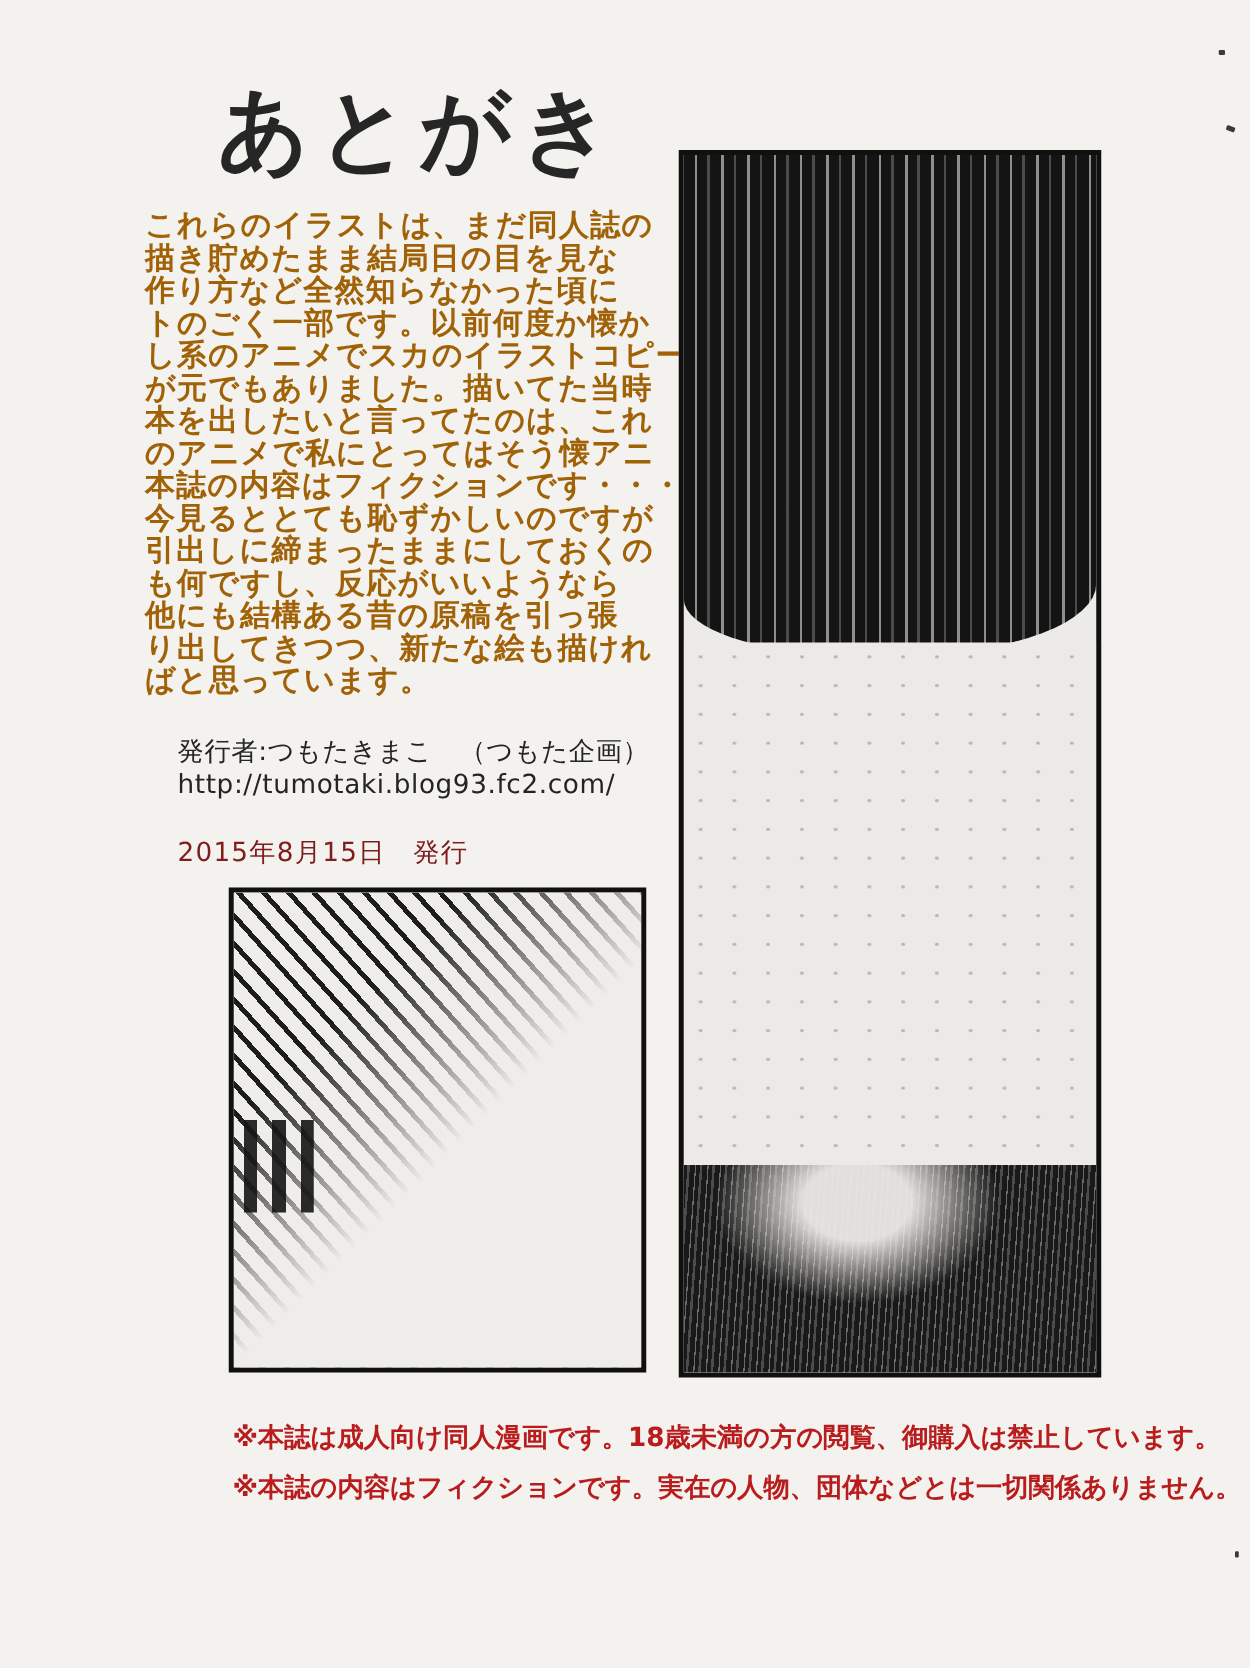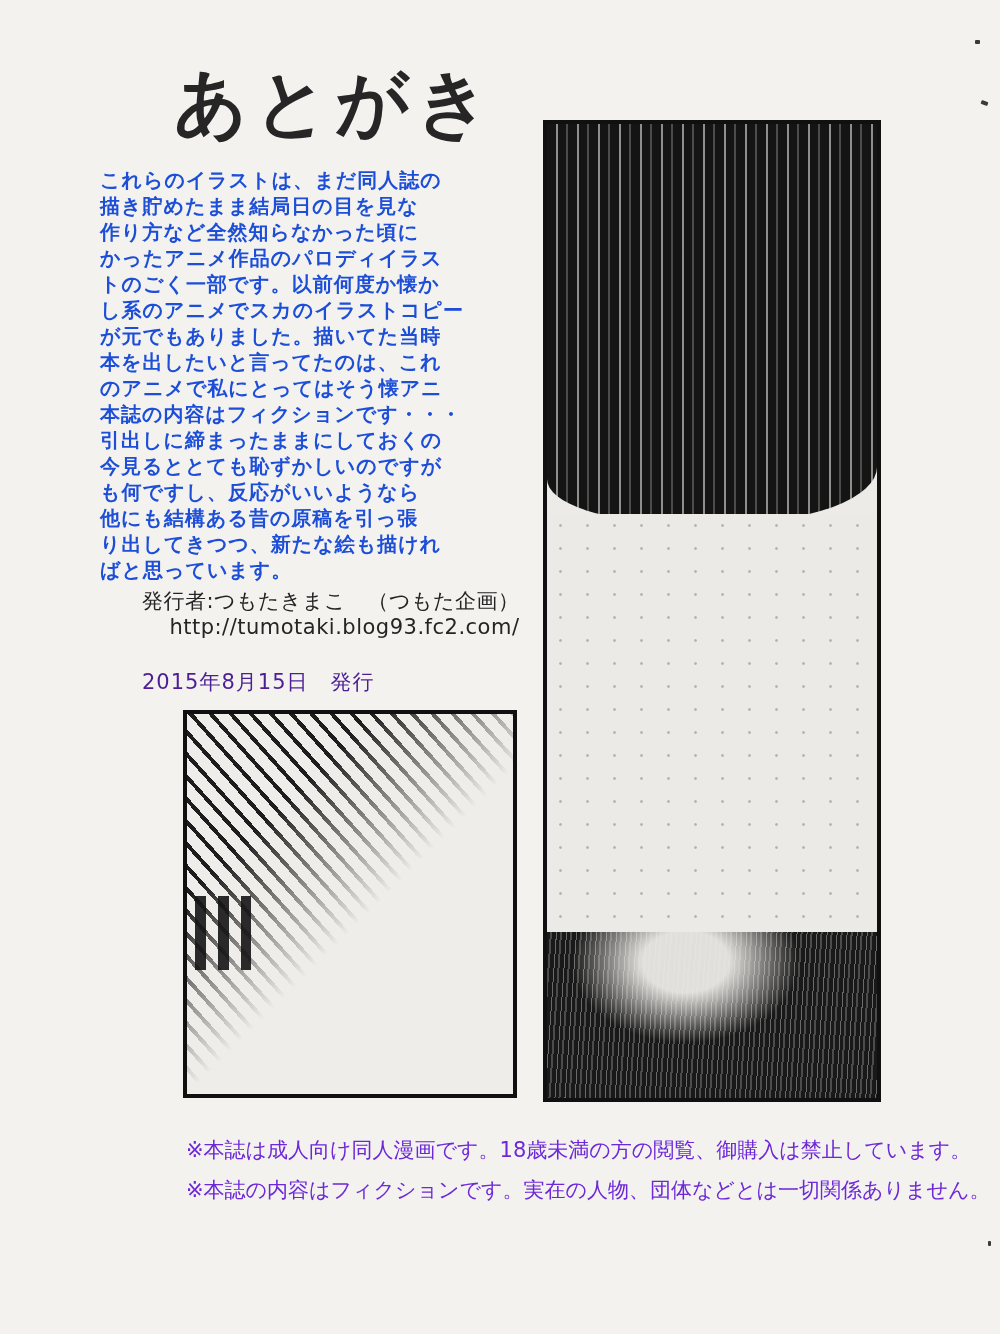"これらのイラストは、まだ同人誌の" .body-text { color: #1d4ed8 -> #a16207; font-size: 20px -> 24px; left: 88px -> 104px }
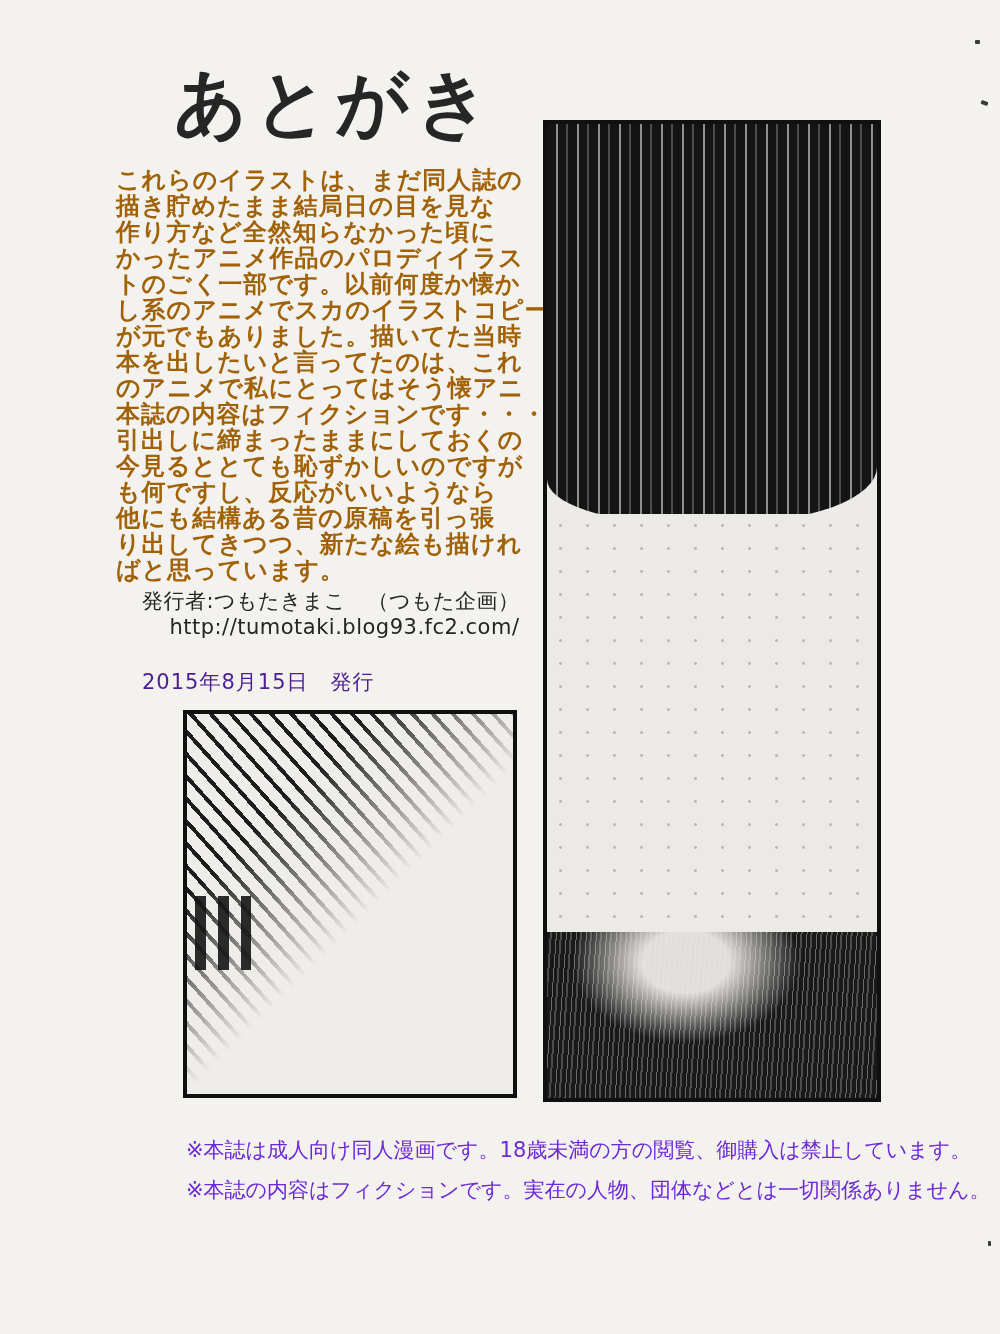"かったアニメ作品のパロディイラス" div { html: <div>かったアニメ作品のパロディイラス</div> -> none }
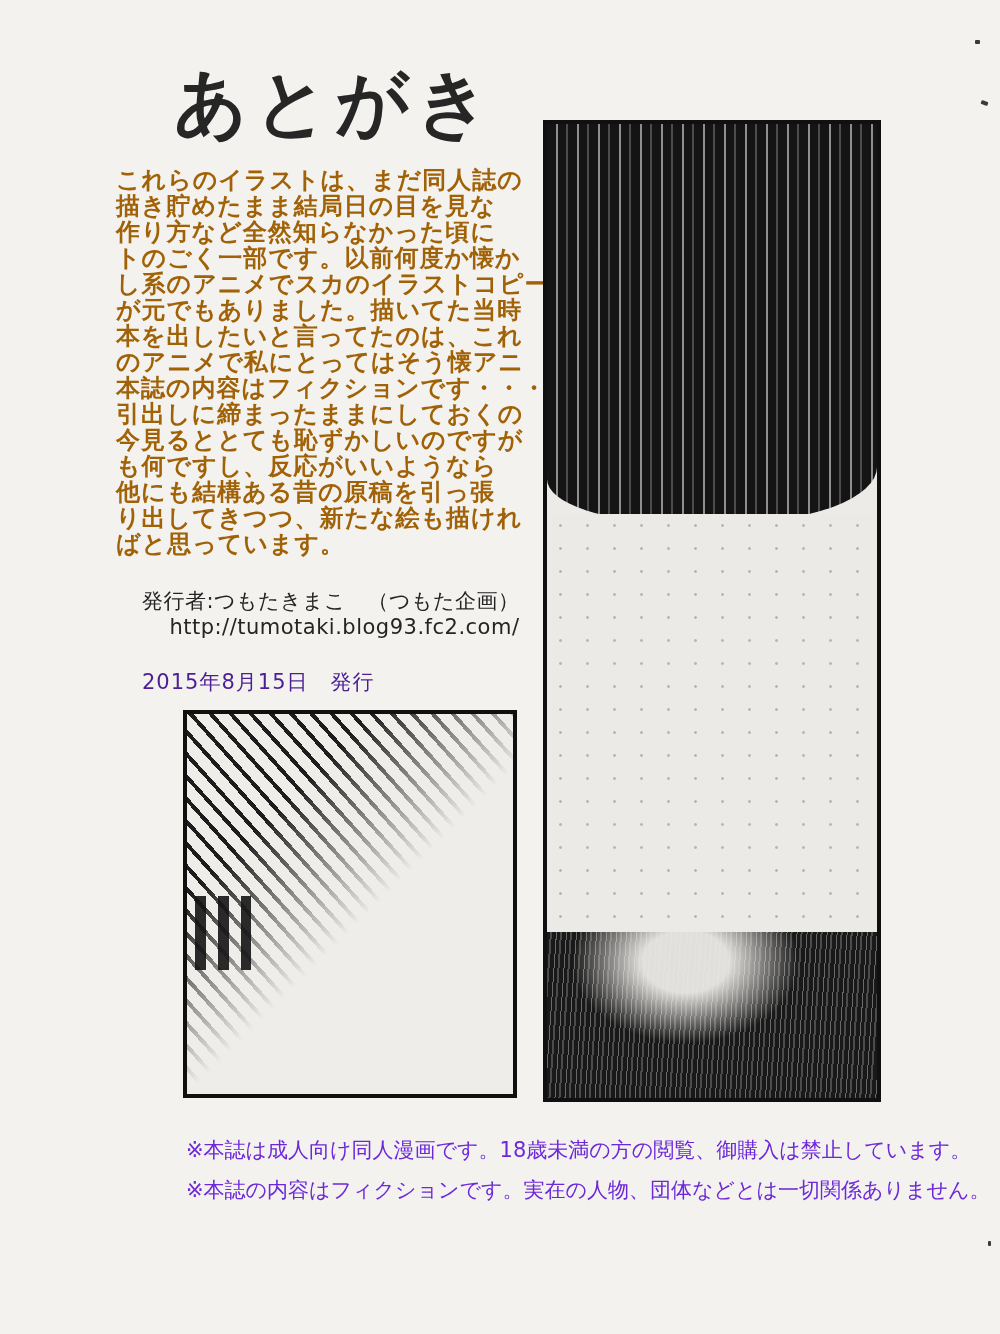"引出しに締まったままにしておくの" div { order: before "今見るととても恥ずかしいのですが" -> after "今見るととても恥ずかしいのですが" }
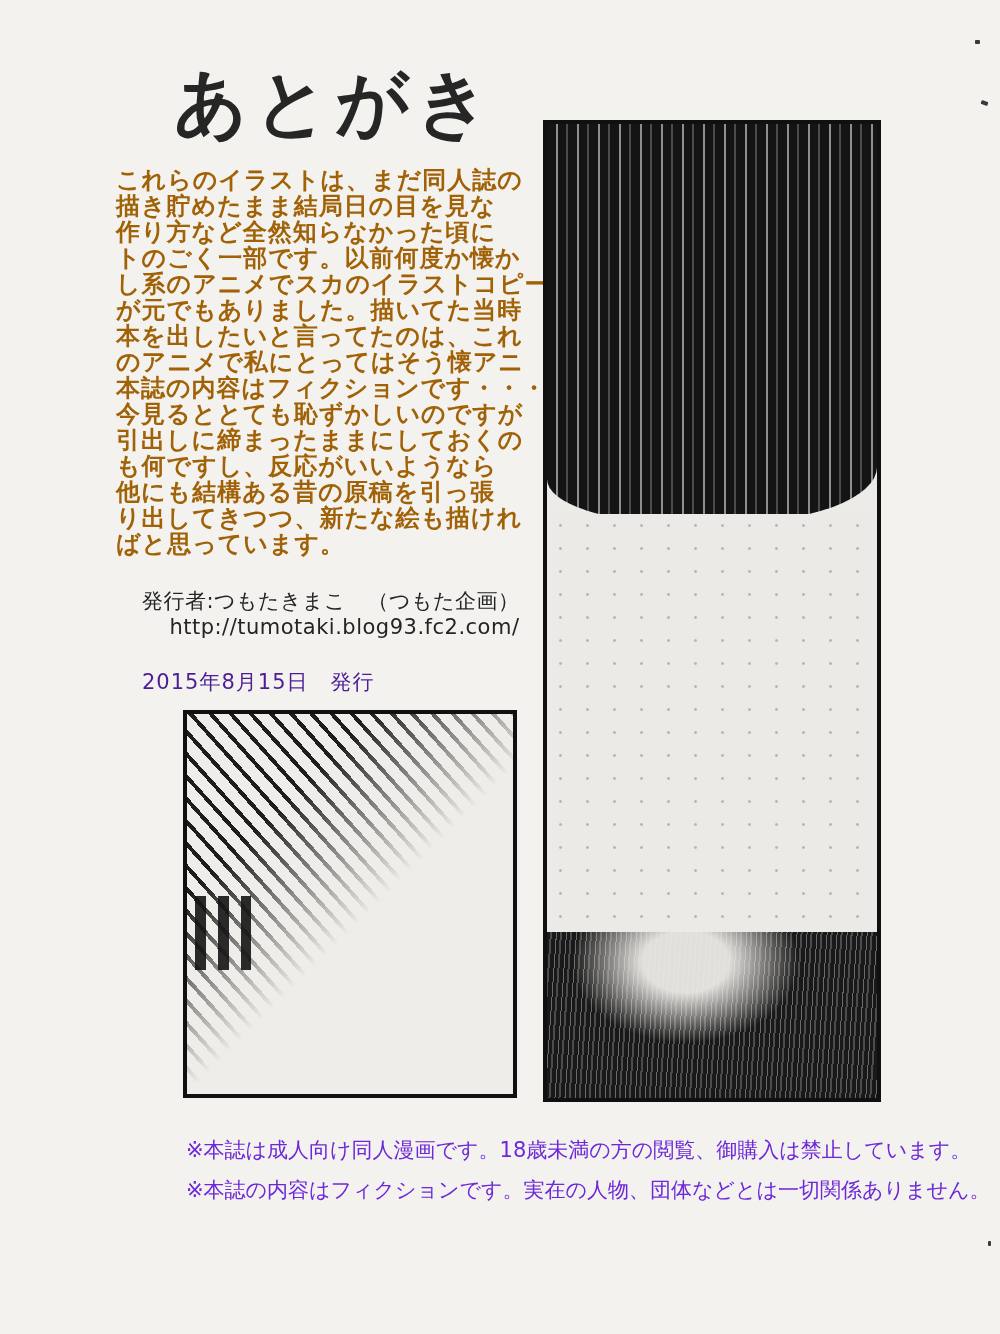"発行者:つもたきまこ （つもた企画）" .colophon { text-align: right -> none }
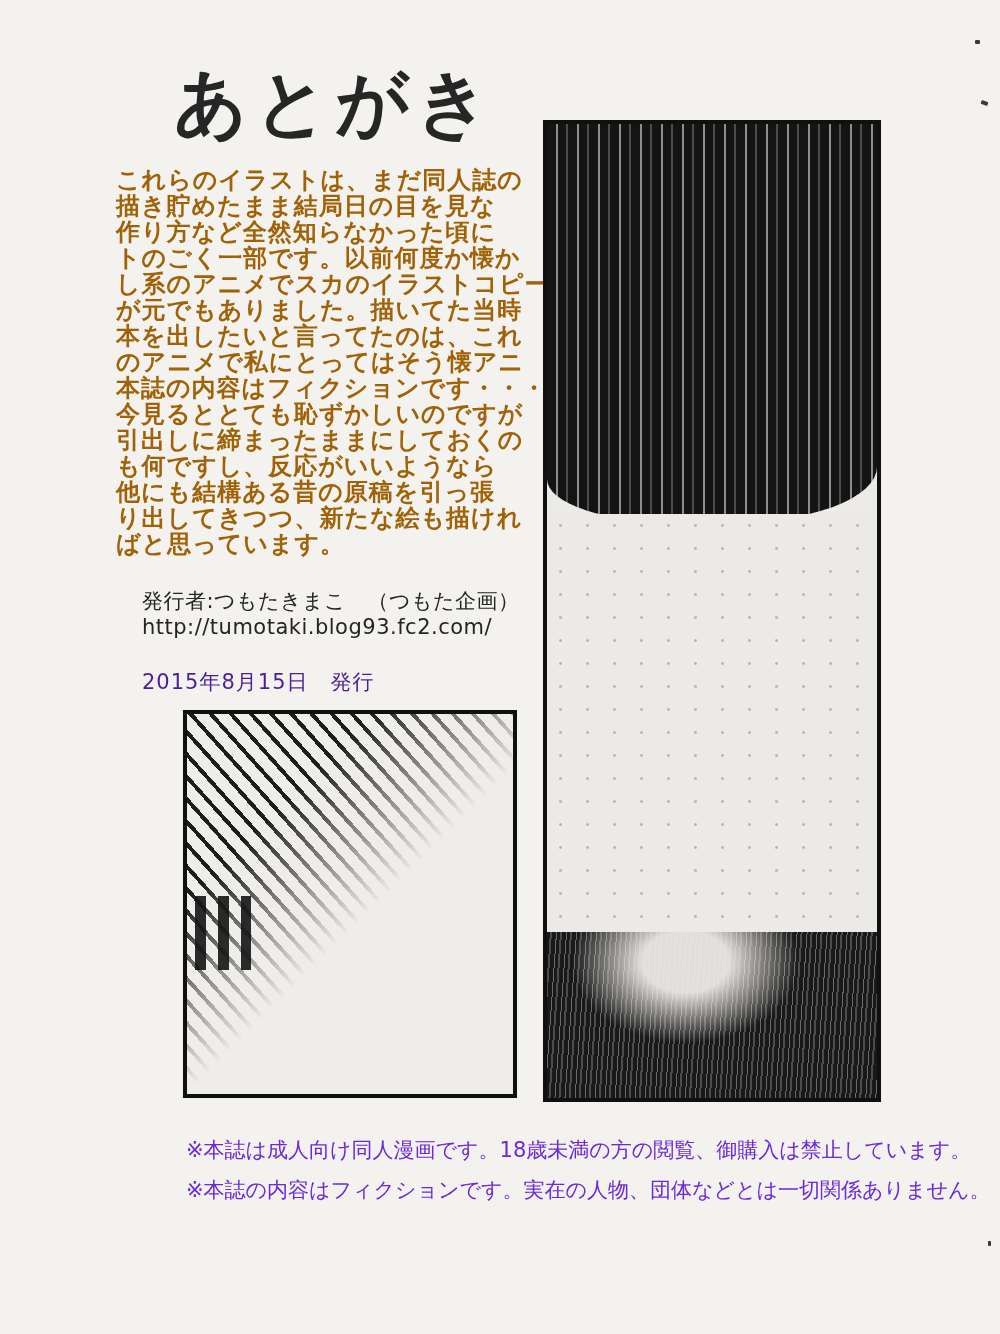"2015年8月15日 発行" .pub-date { color: #4c1d95 -> #7f1d1d }
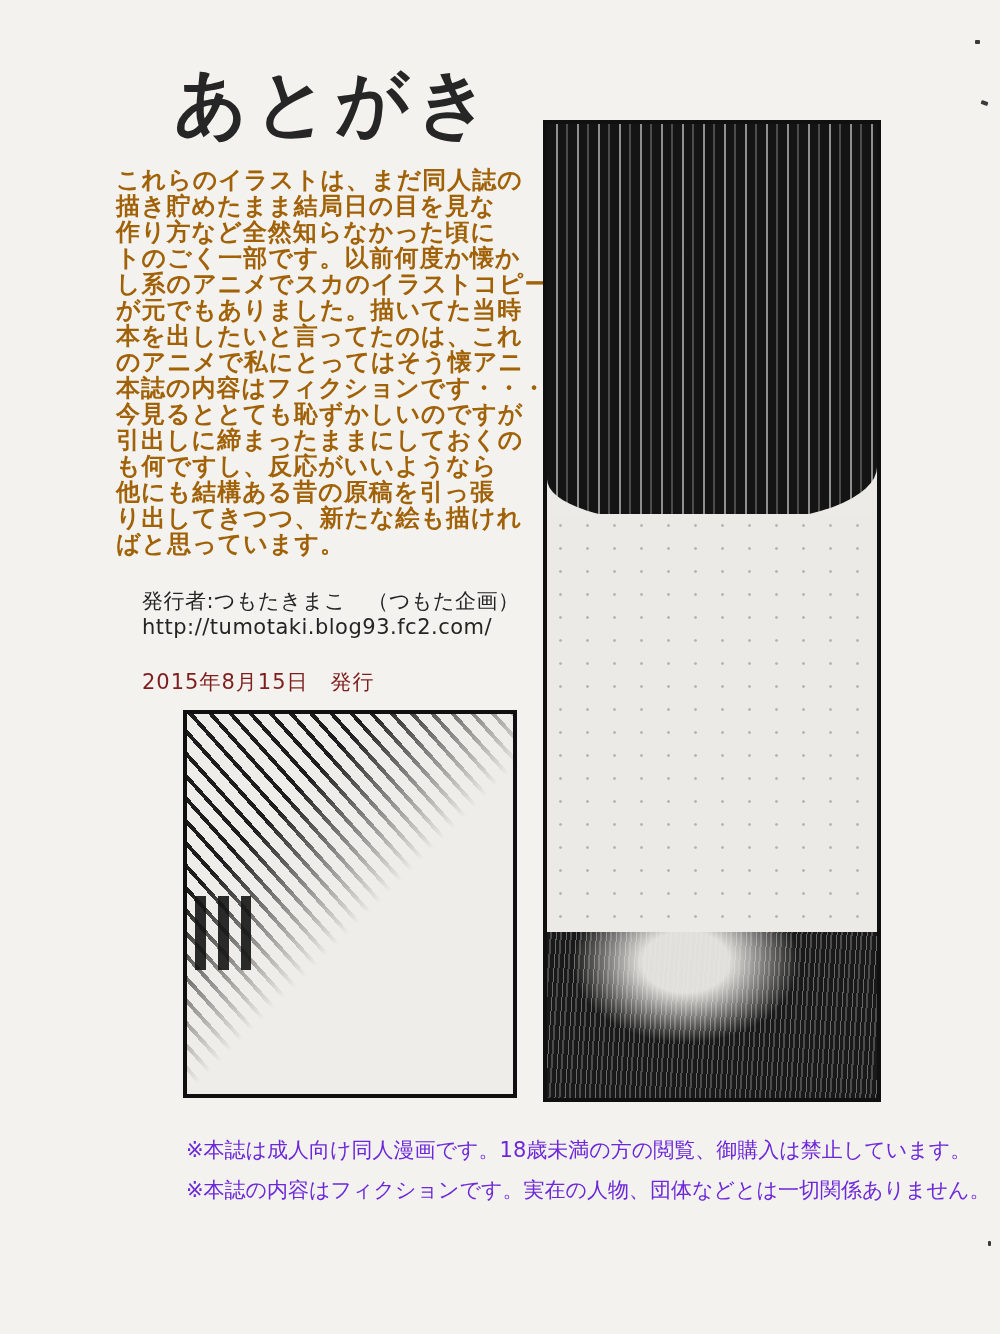"※本誌は成人向け同人漫画です。18歳未満の方の閲覧、御購入は禁止しています。" .notice { color: #6d28d9 -> #b91c1c; font-weight: normal -> bold }
